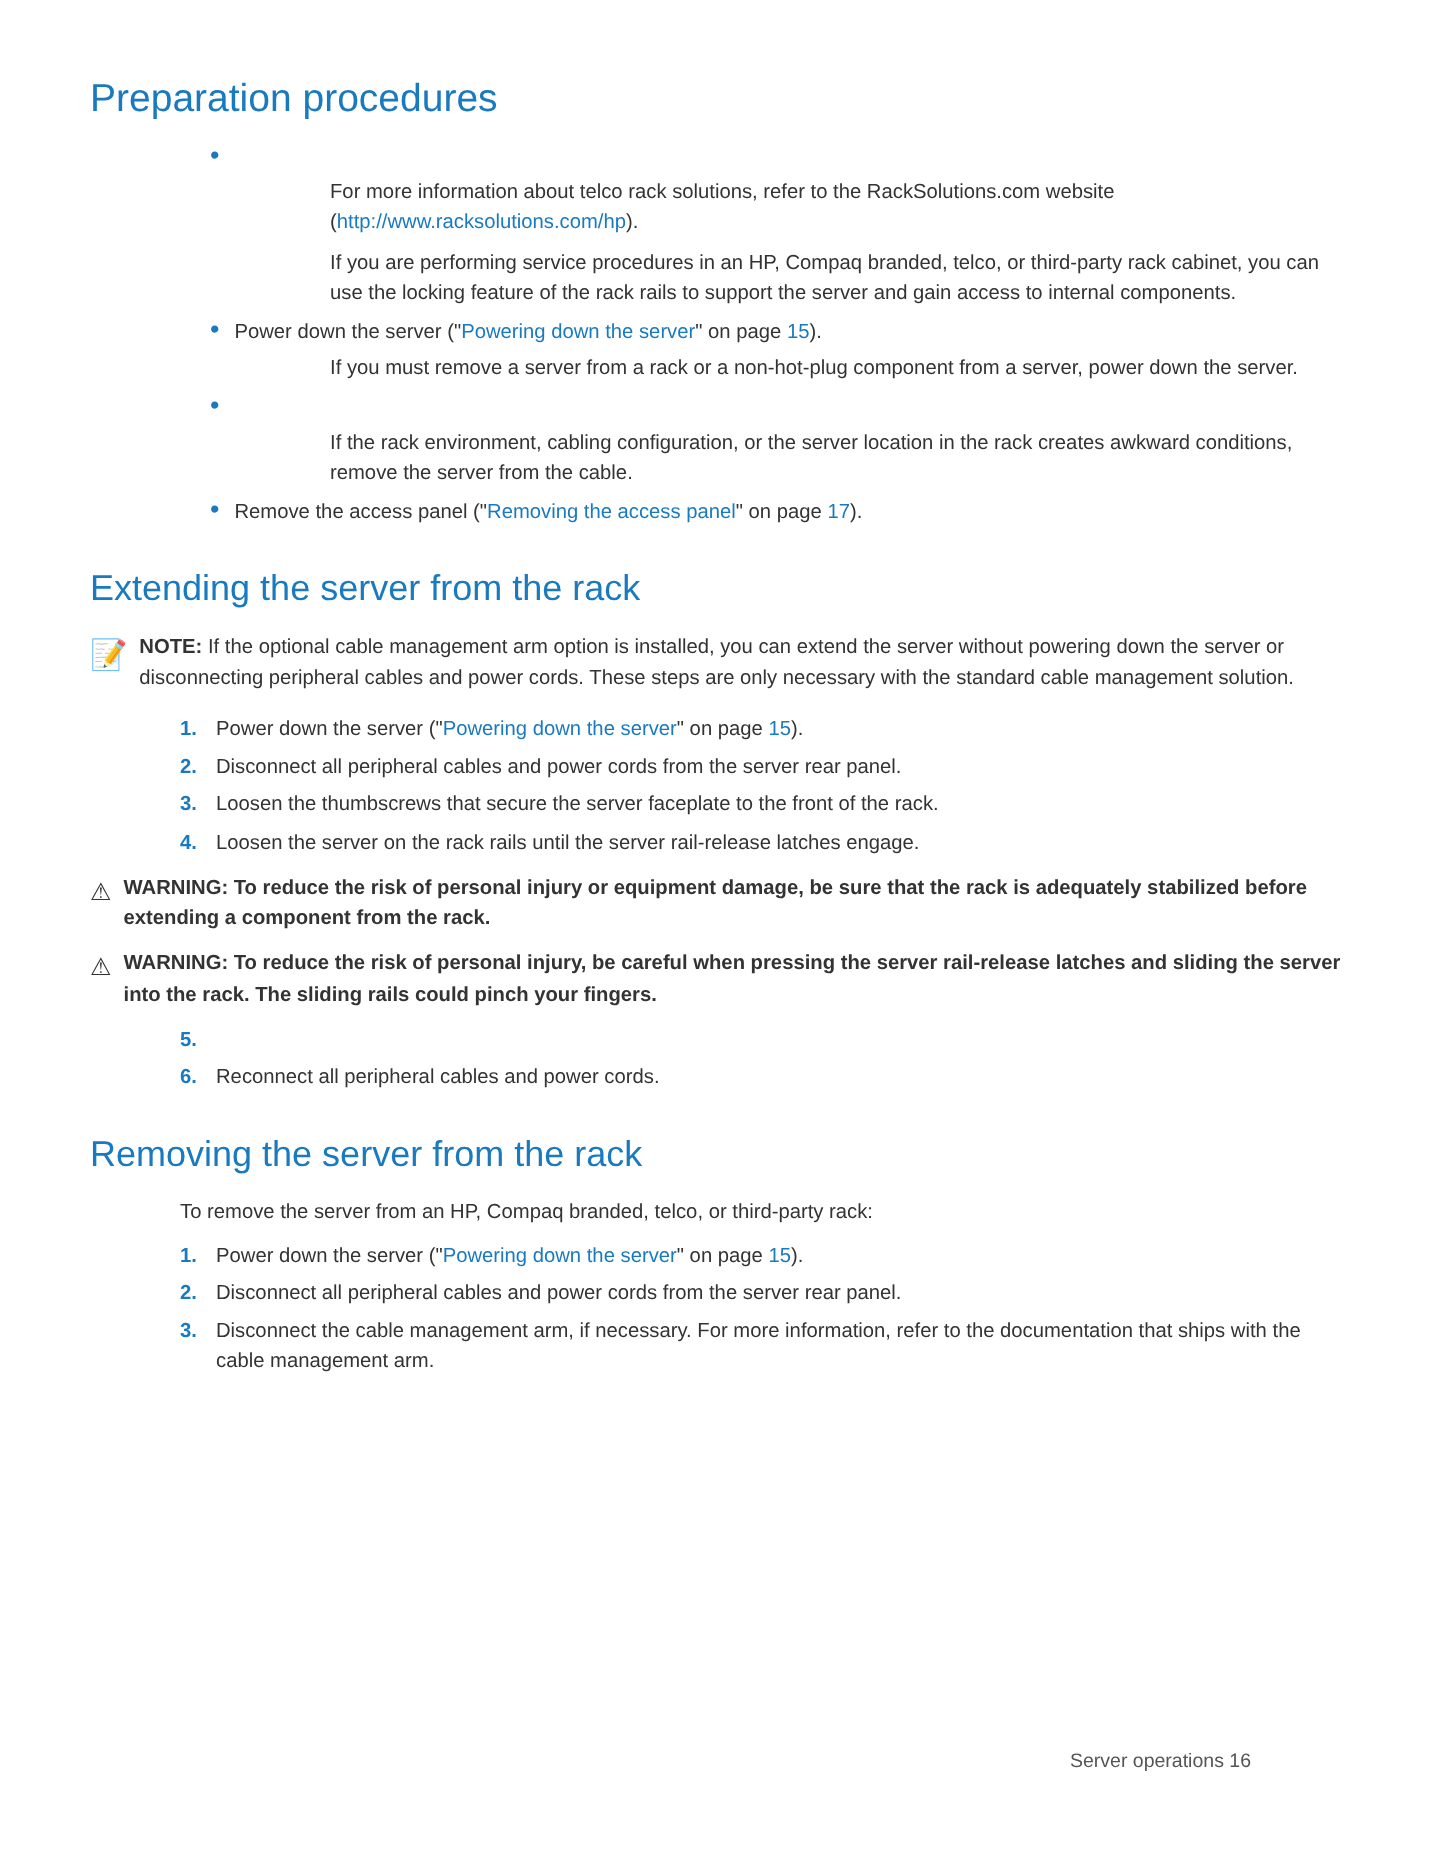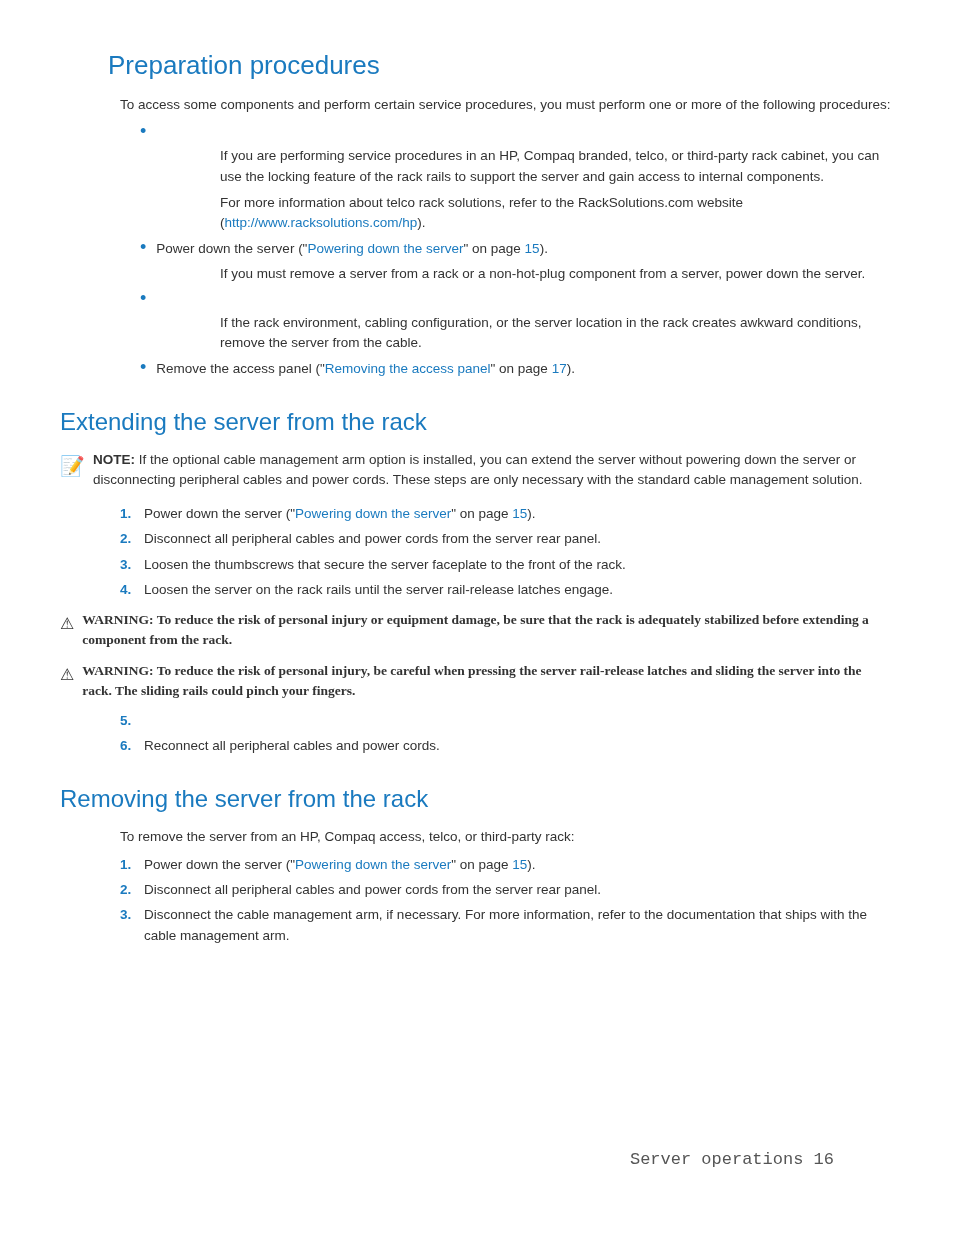"Preparation procedures" h1.section-title { margin-left: 48px -> none }
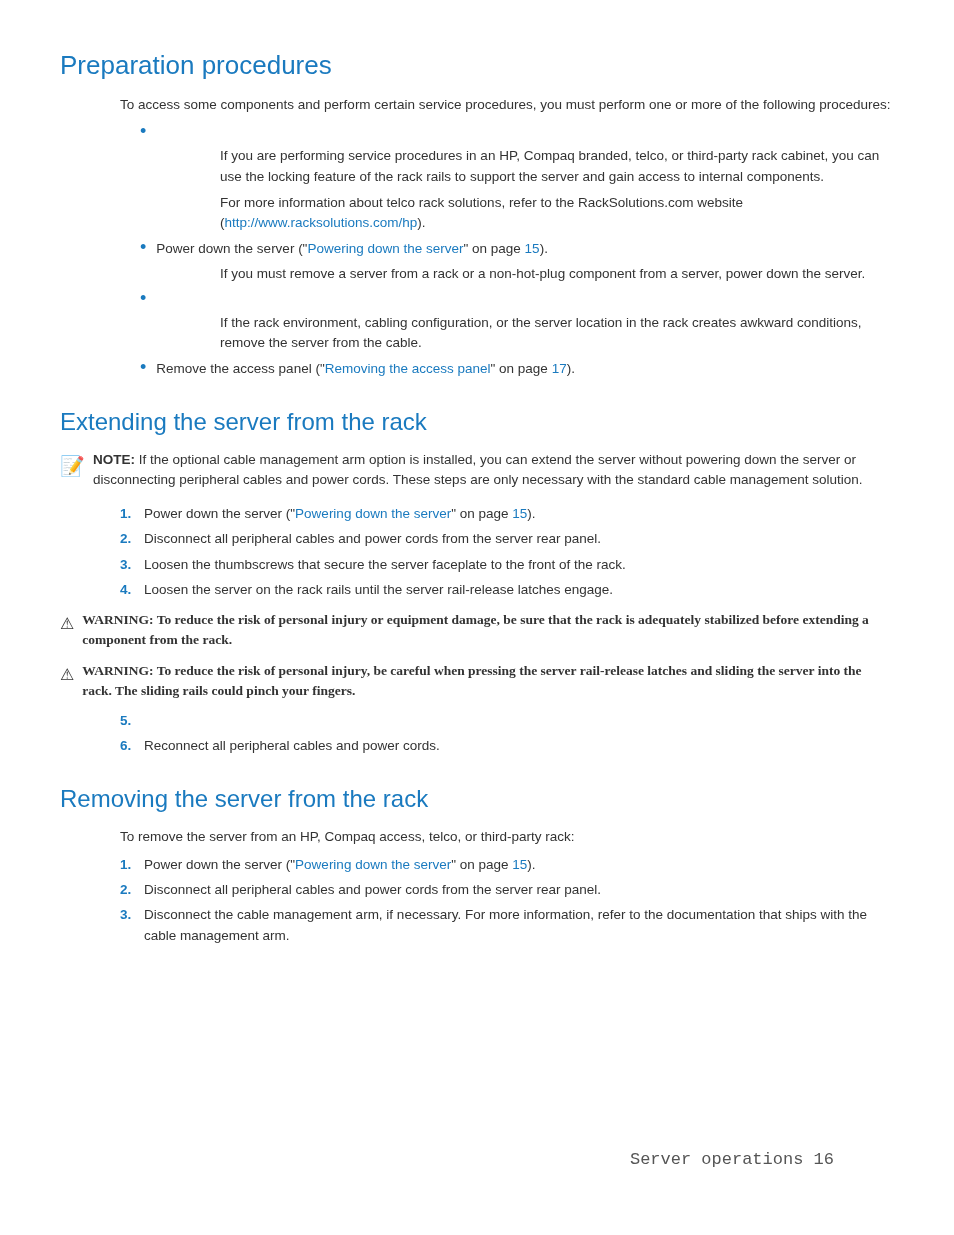"To access some components and" div.body-text { html: <div> <span>To access some components and perform certain service procedures, you must perform one or more of the following procedures:</span> </div> -> none }
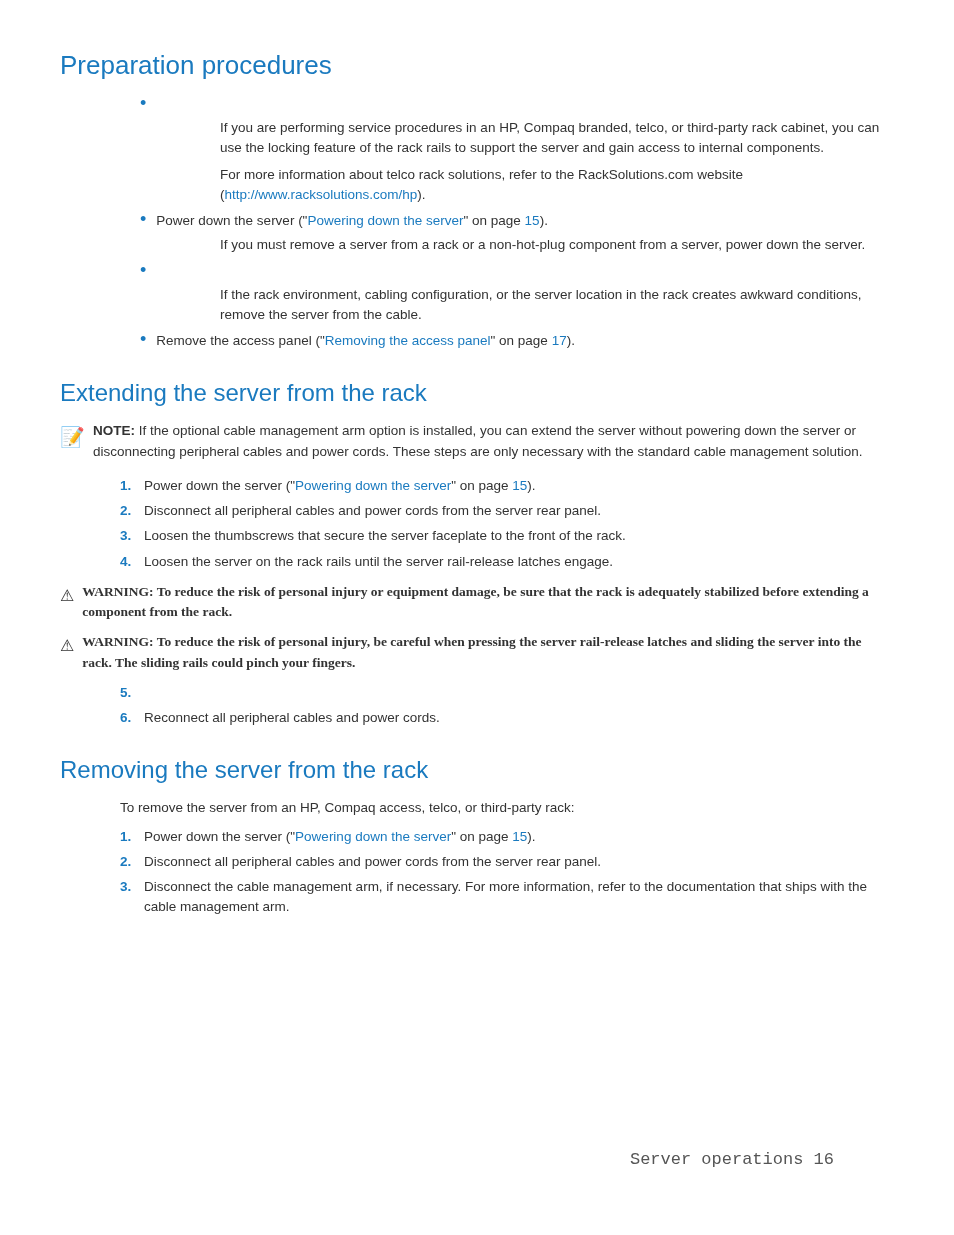"If you are performing service" div.indent-text { order: before "For more information about telco" -> after "For more information about telco" }
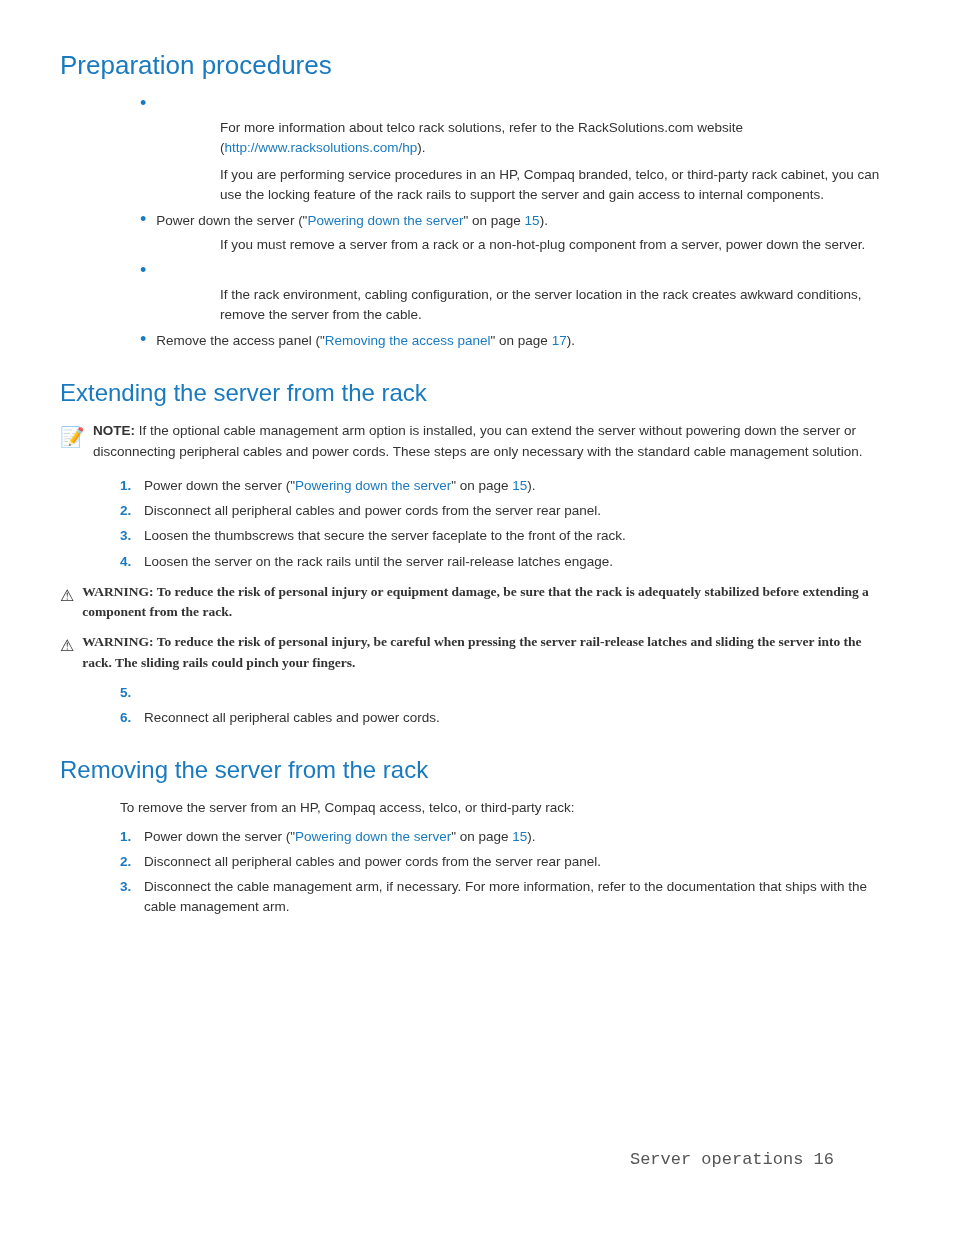"WARNING: To reduce the risk" .warning-text { font-family: Liberation Serif, serif -> none }
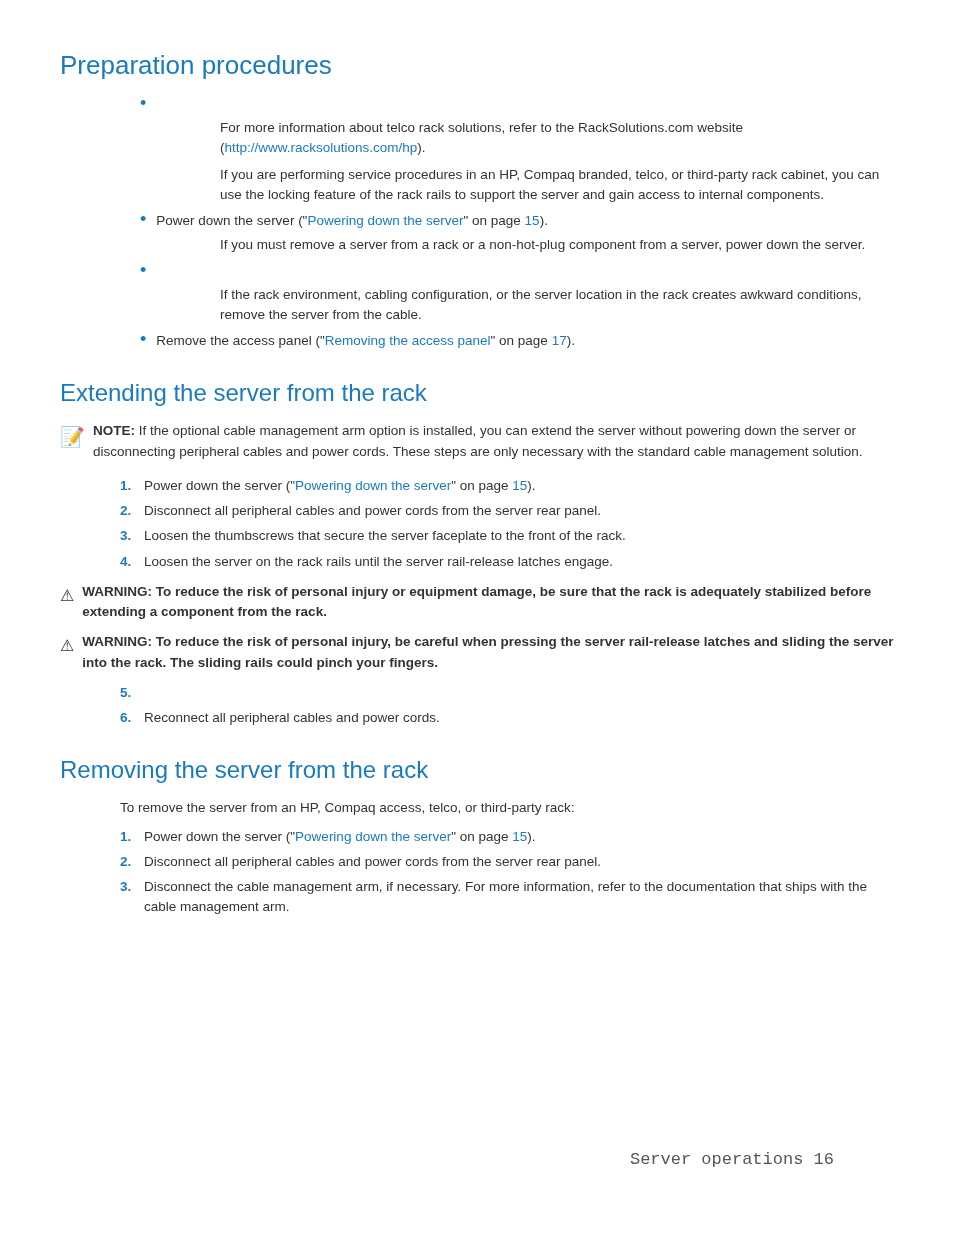"To remove the server from" div.body-text { text: access -> branded }
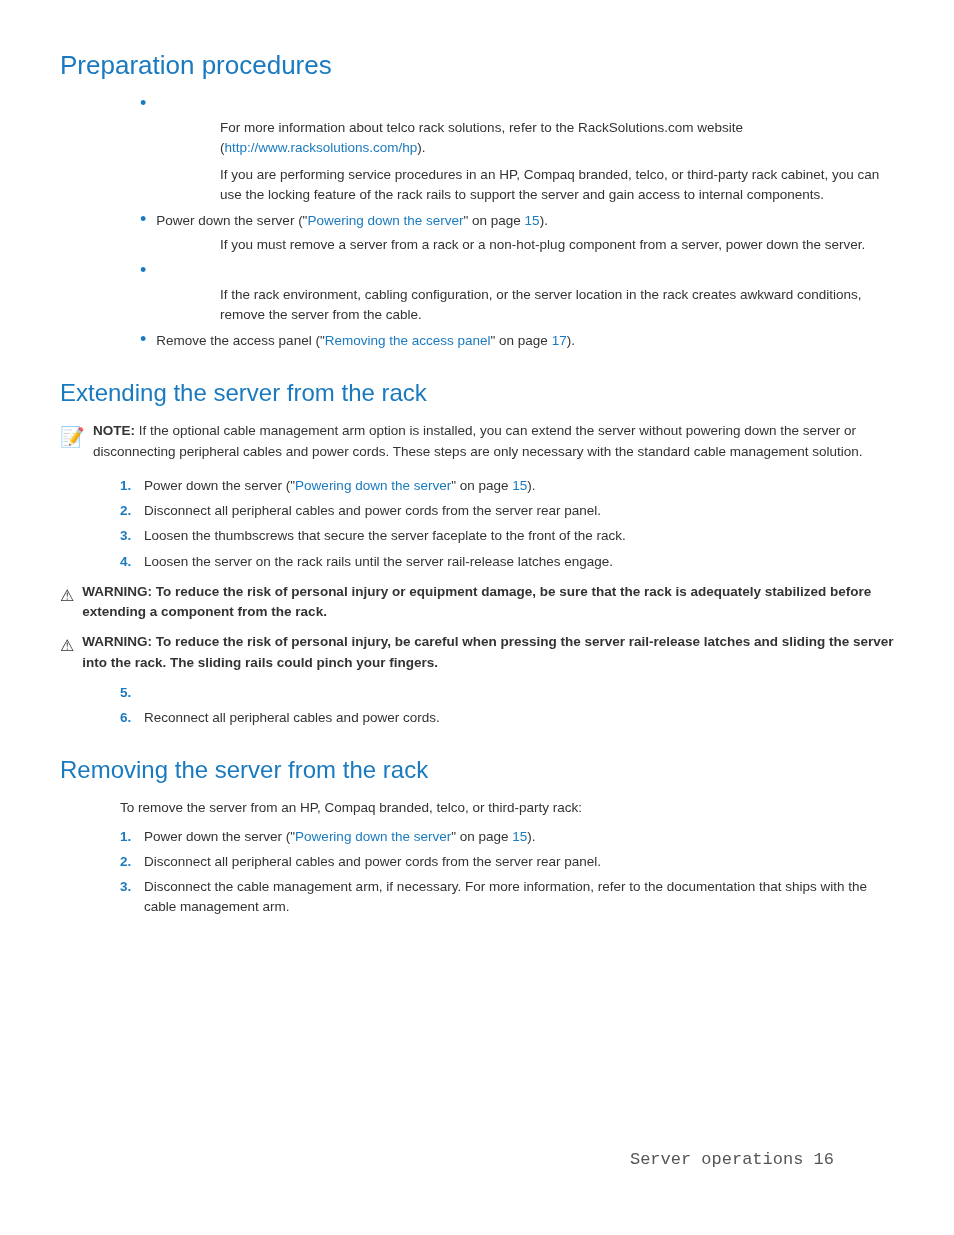"Server operations 16" .footer { bottom: 36px -> 24px; font-family: Liberation Mono, monospace -> none; font-size: 17px -> 13px }
